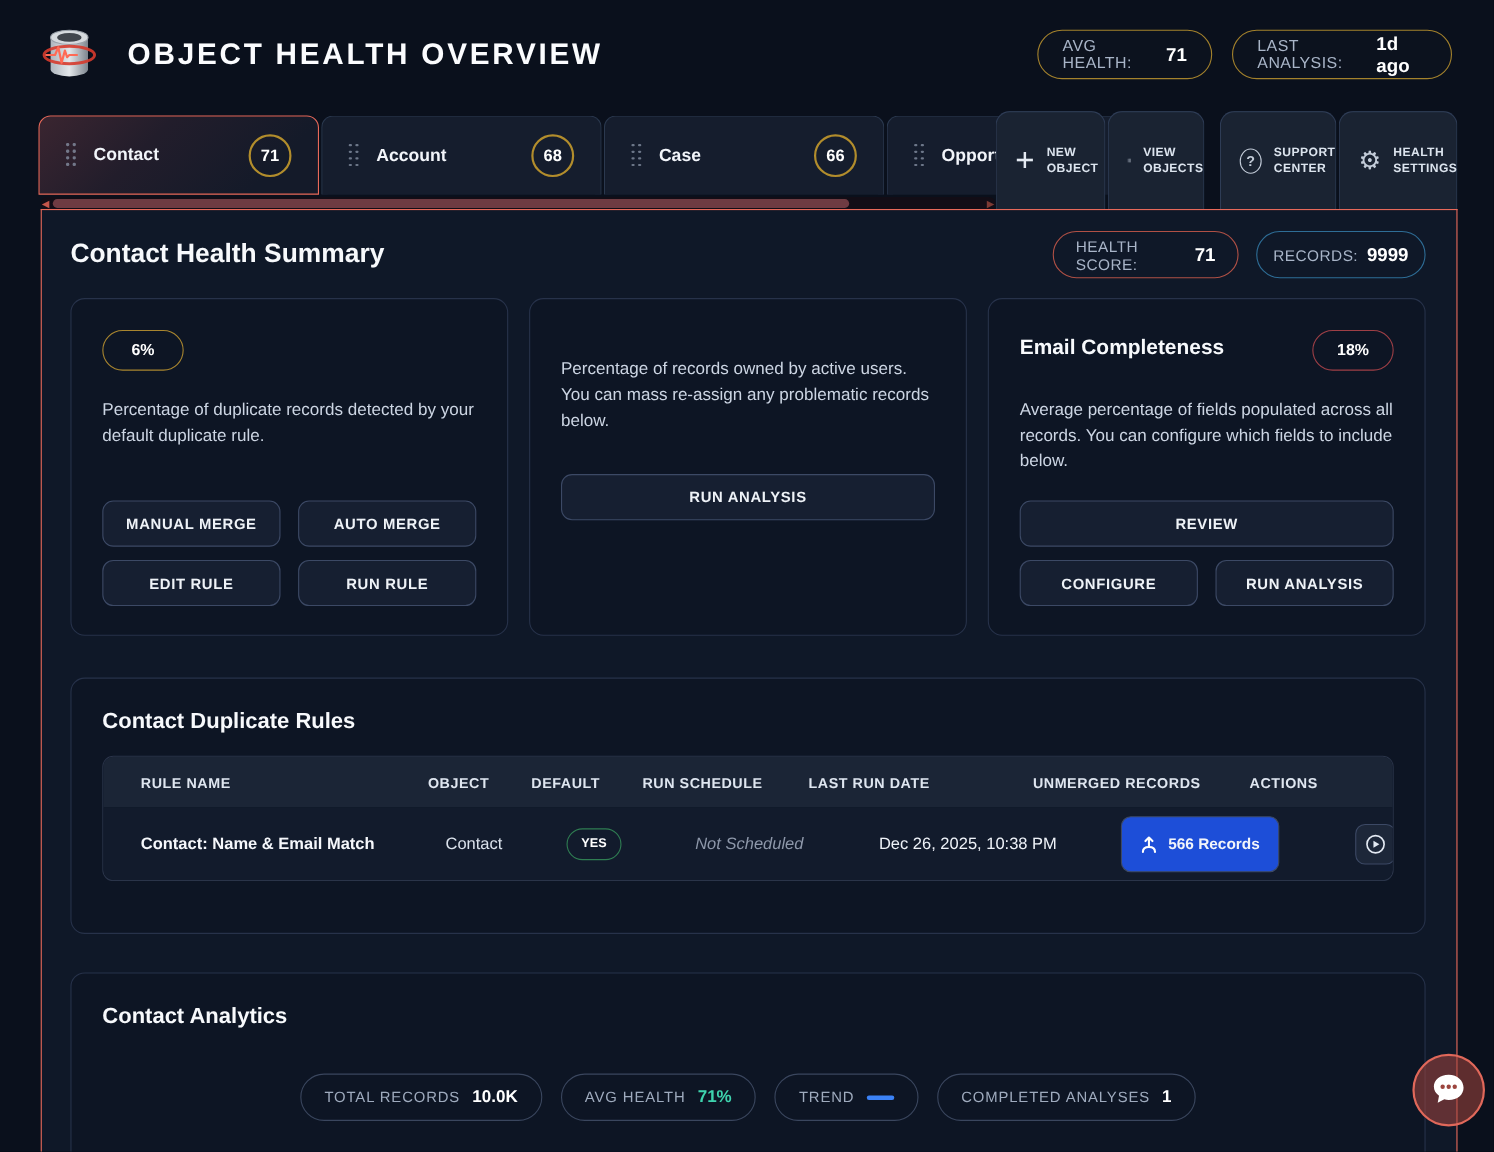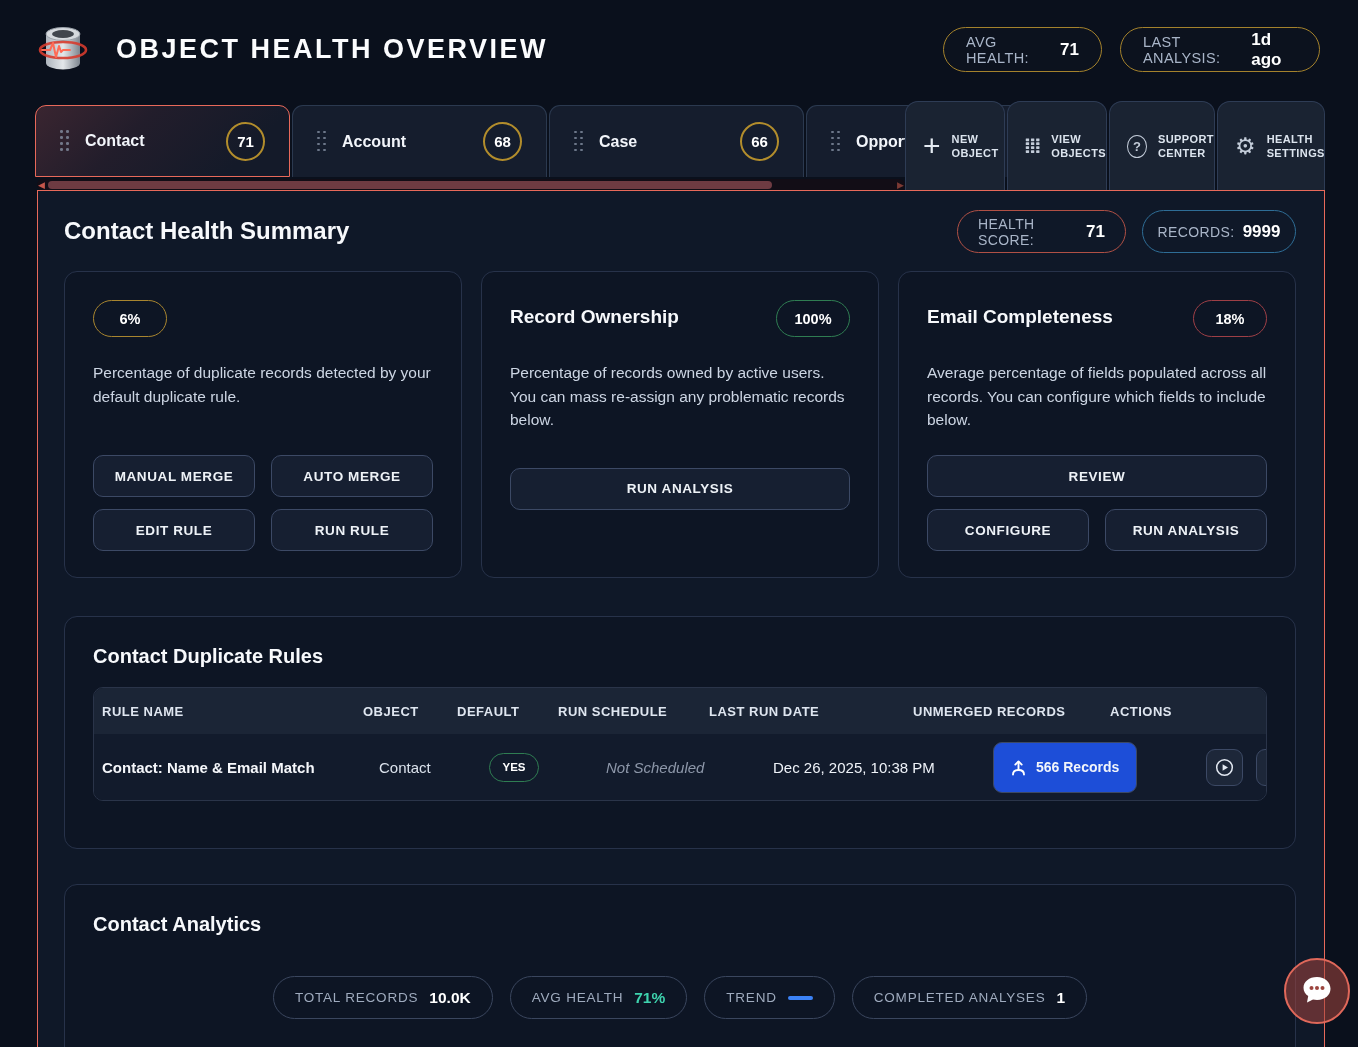"VIEW OBJECTS" div.toolbtn { width: 100px -> 88px }
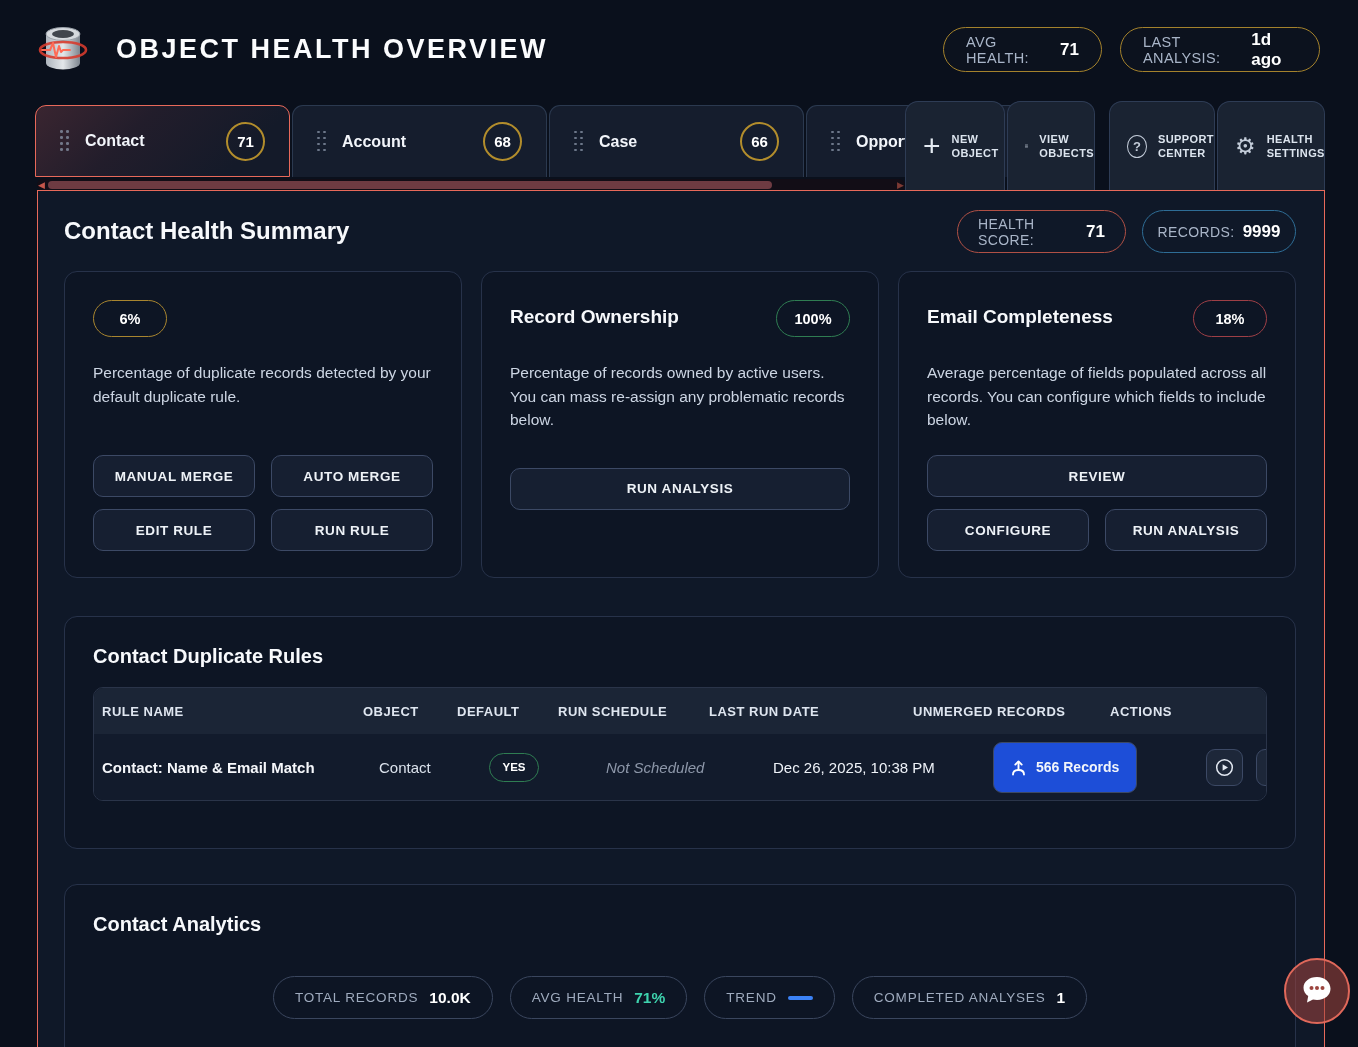"Record Ownership" div.c-head { html: <div> <div>Record Ownership</div> <div>100%</div> </div> -> none }
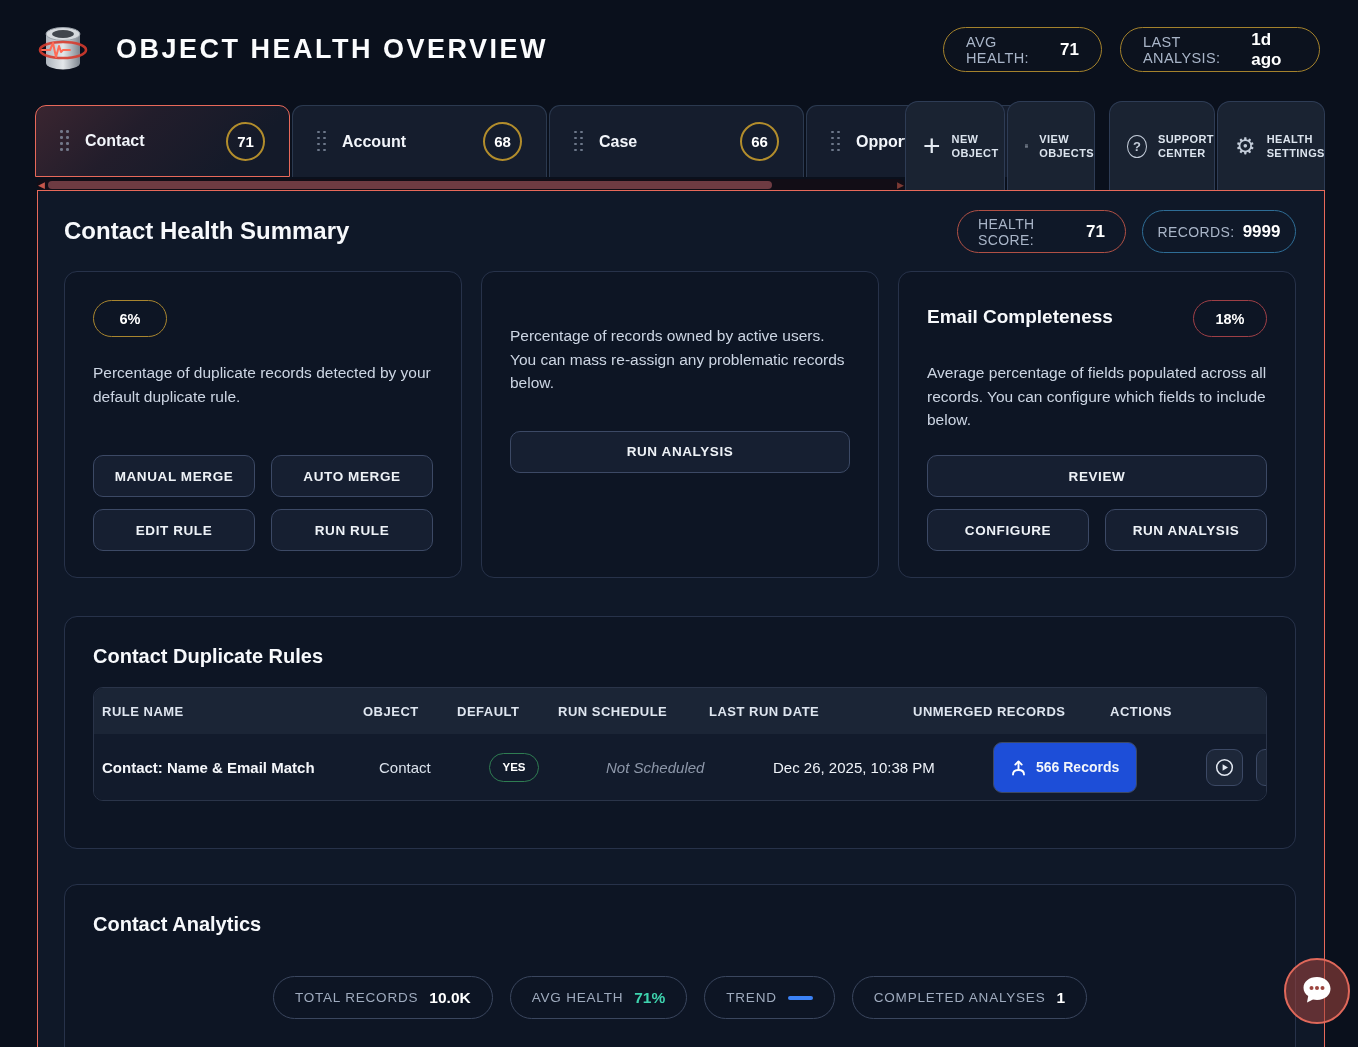"RULE NAME" .trow > div { padding-left: 8px -> 34px }
